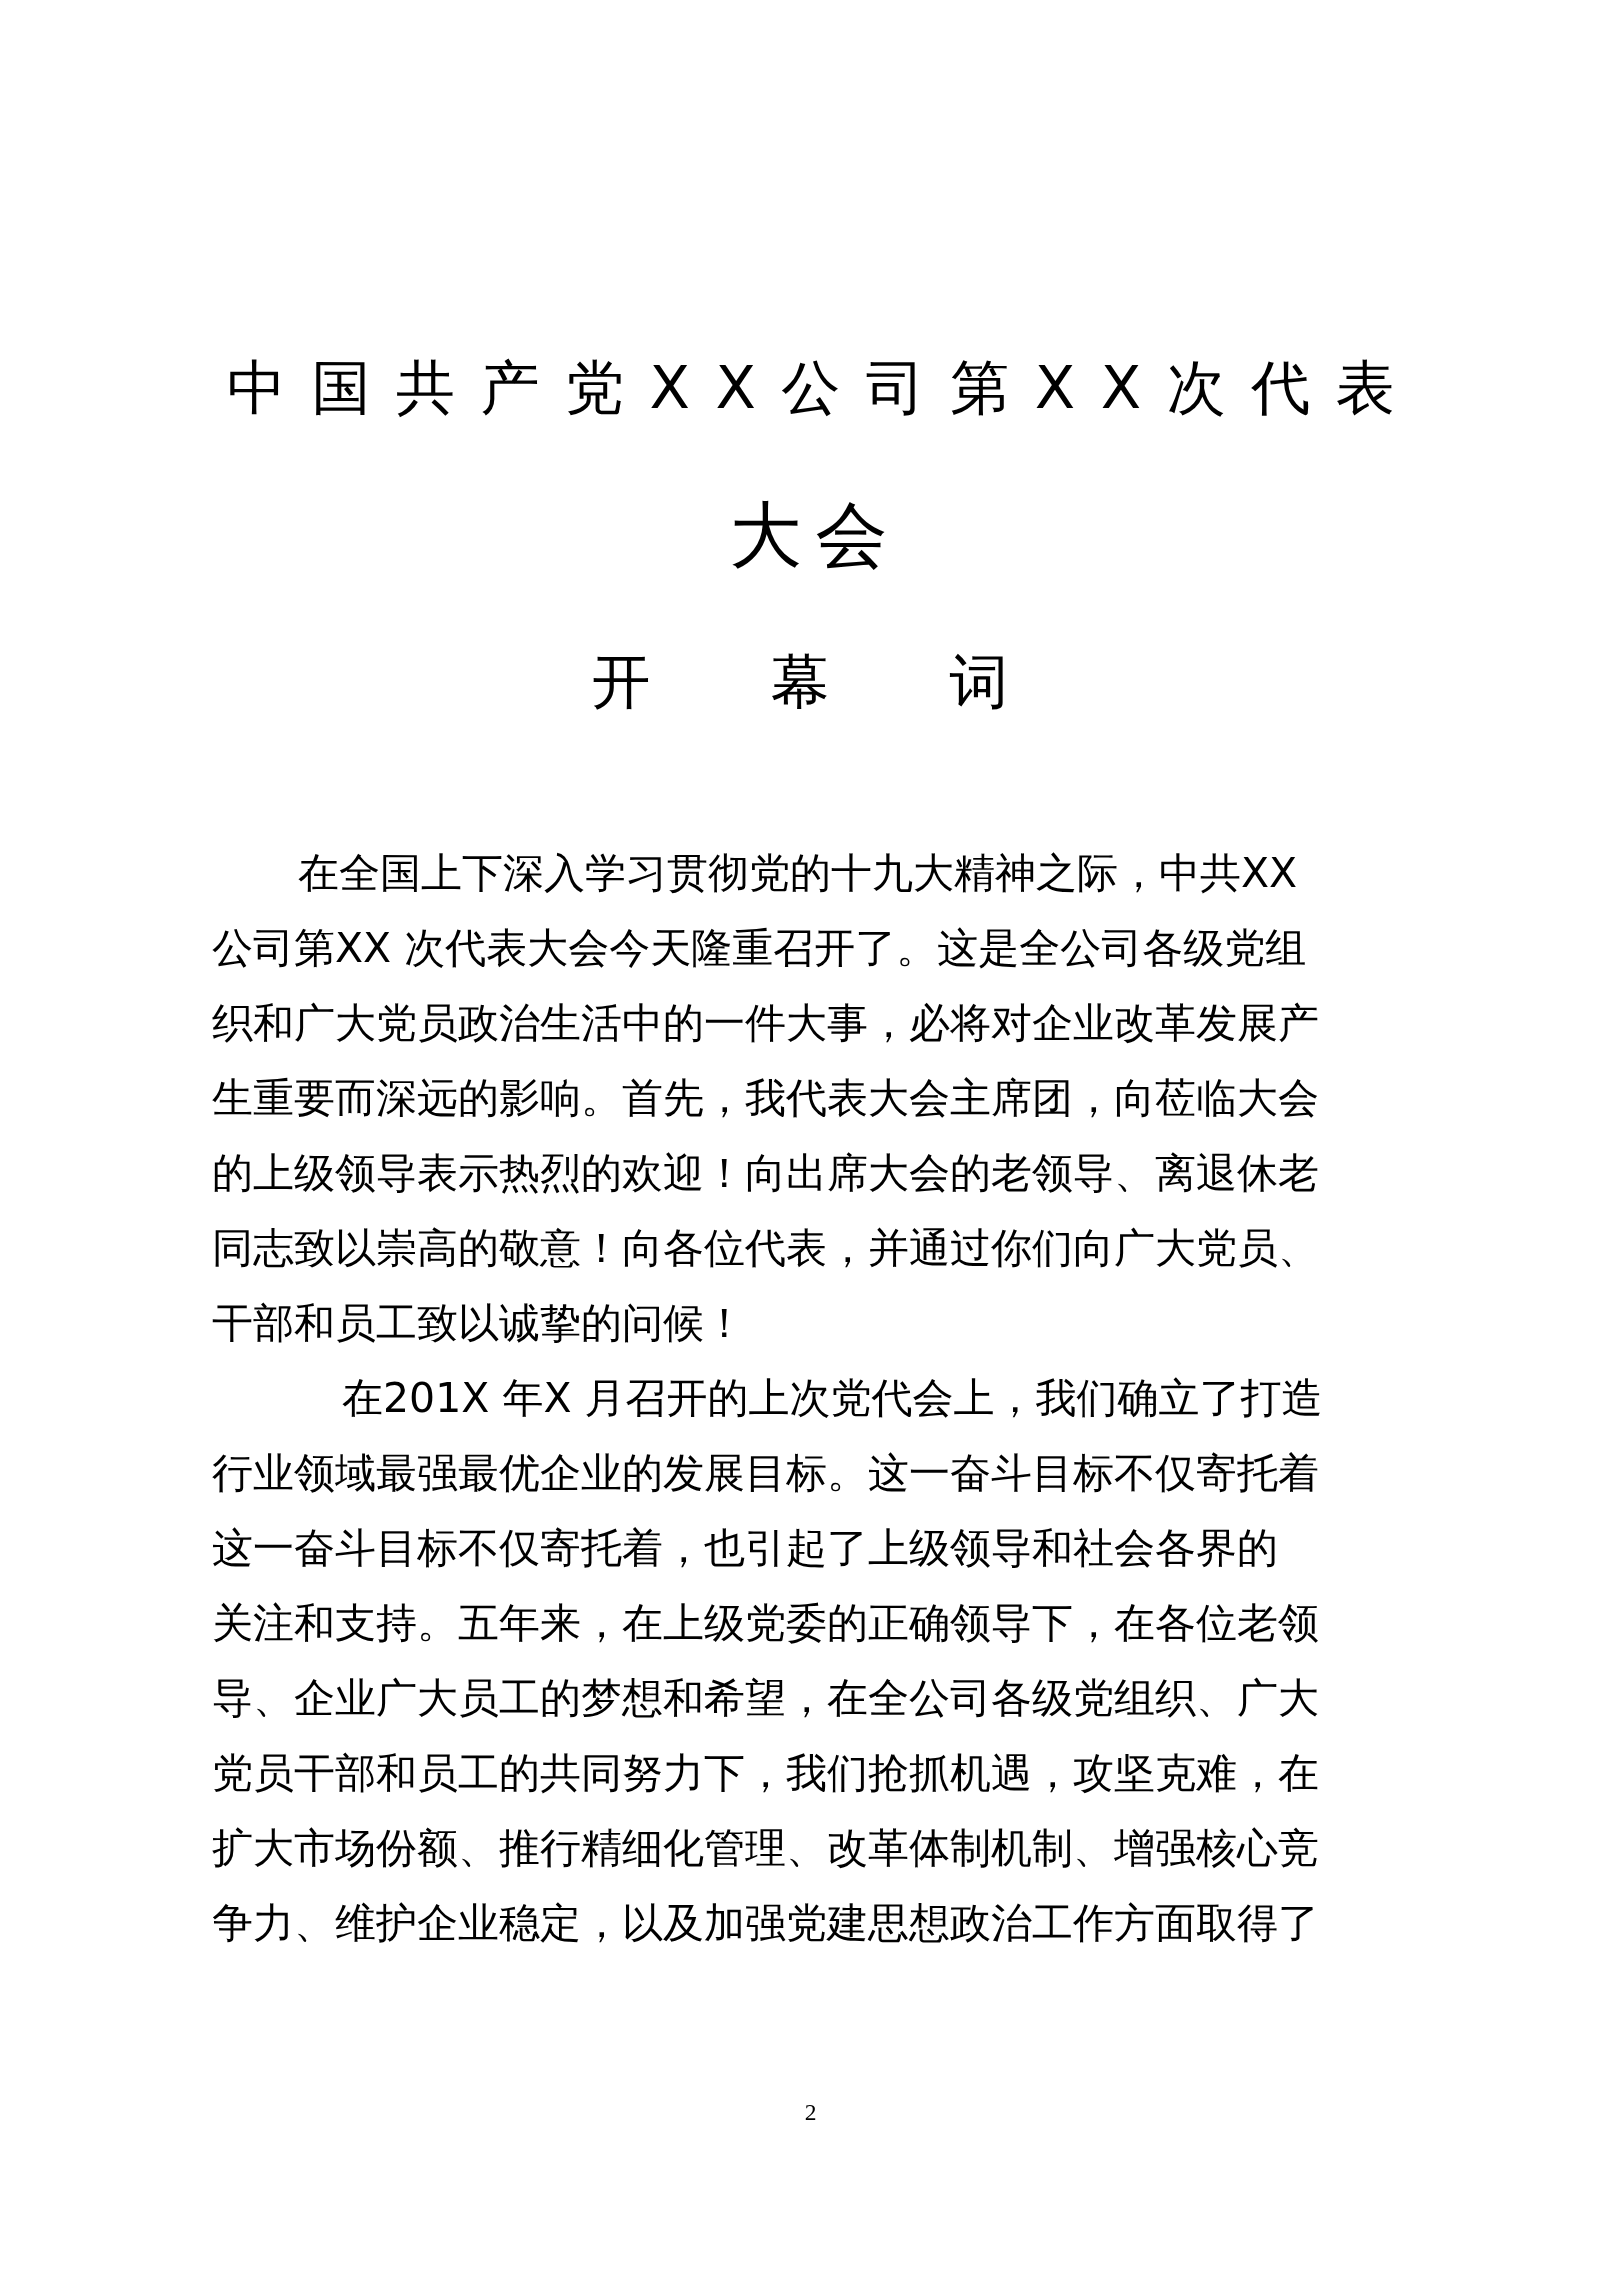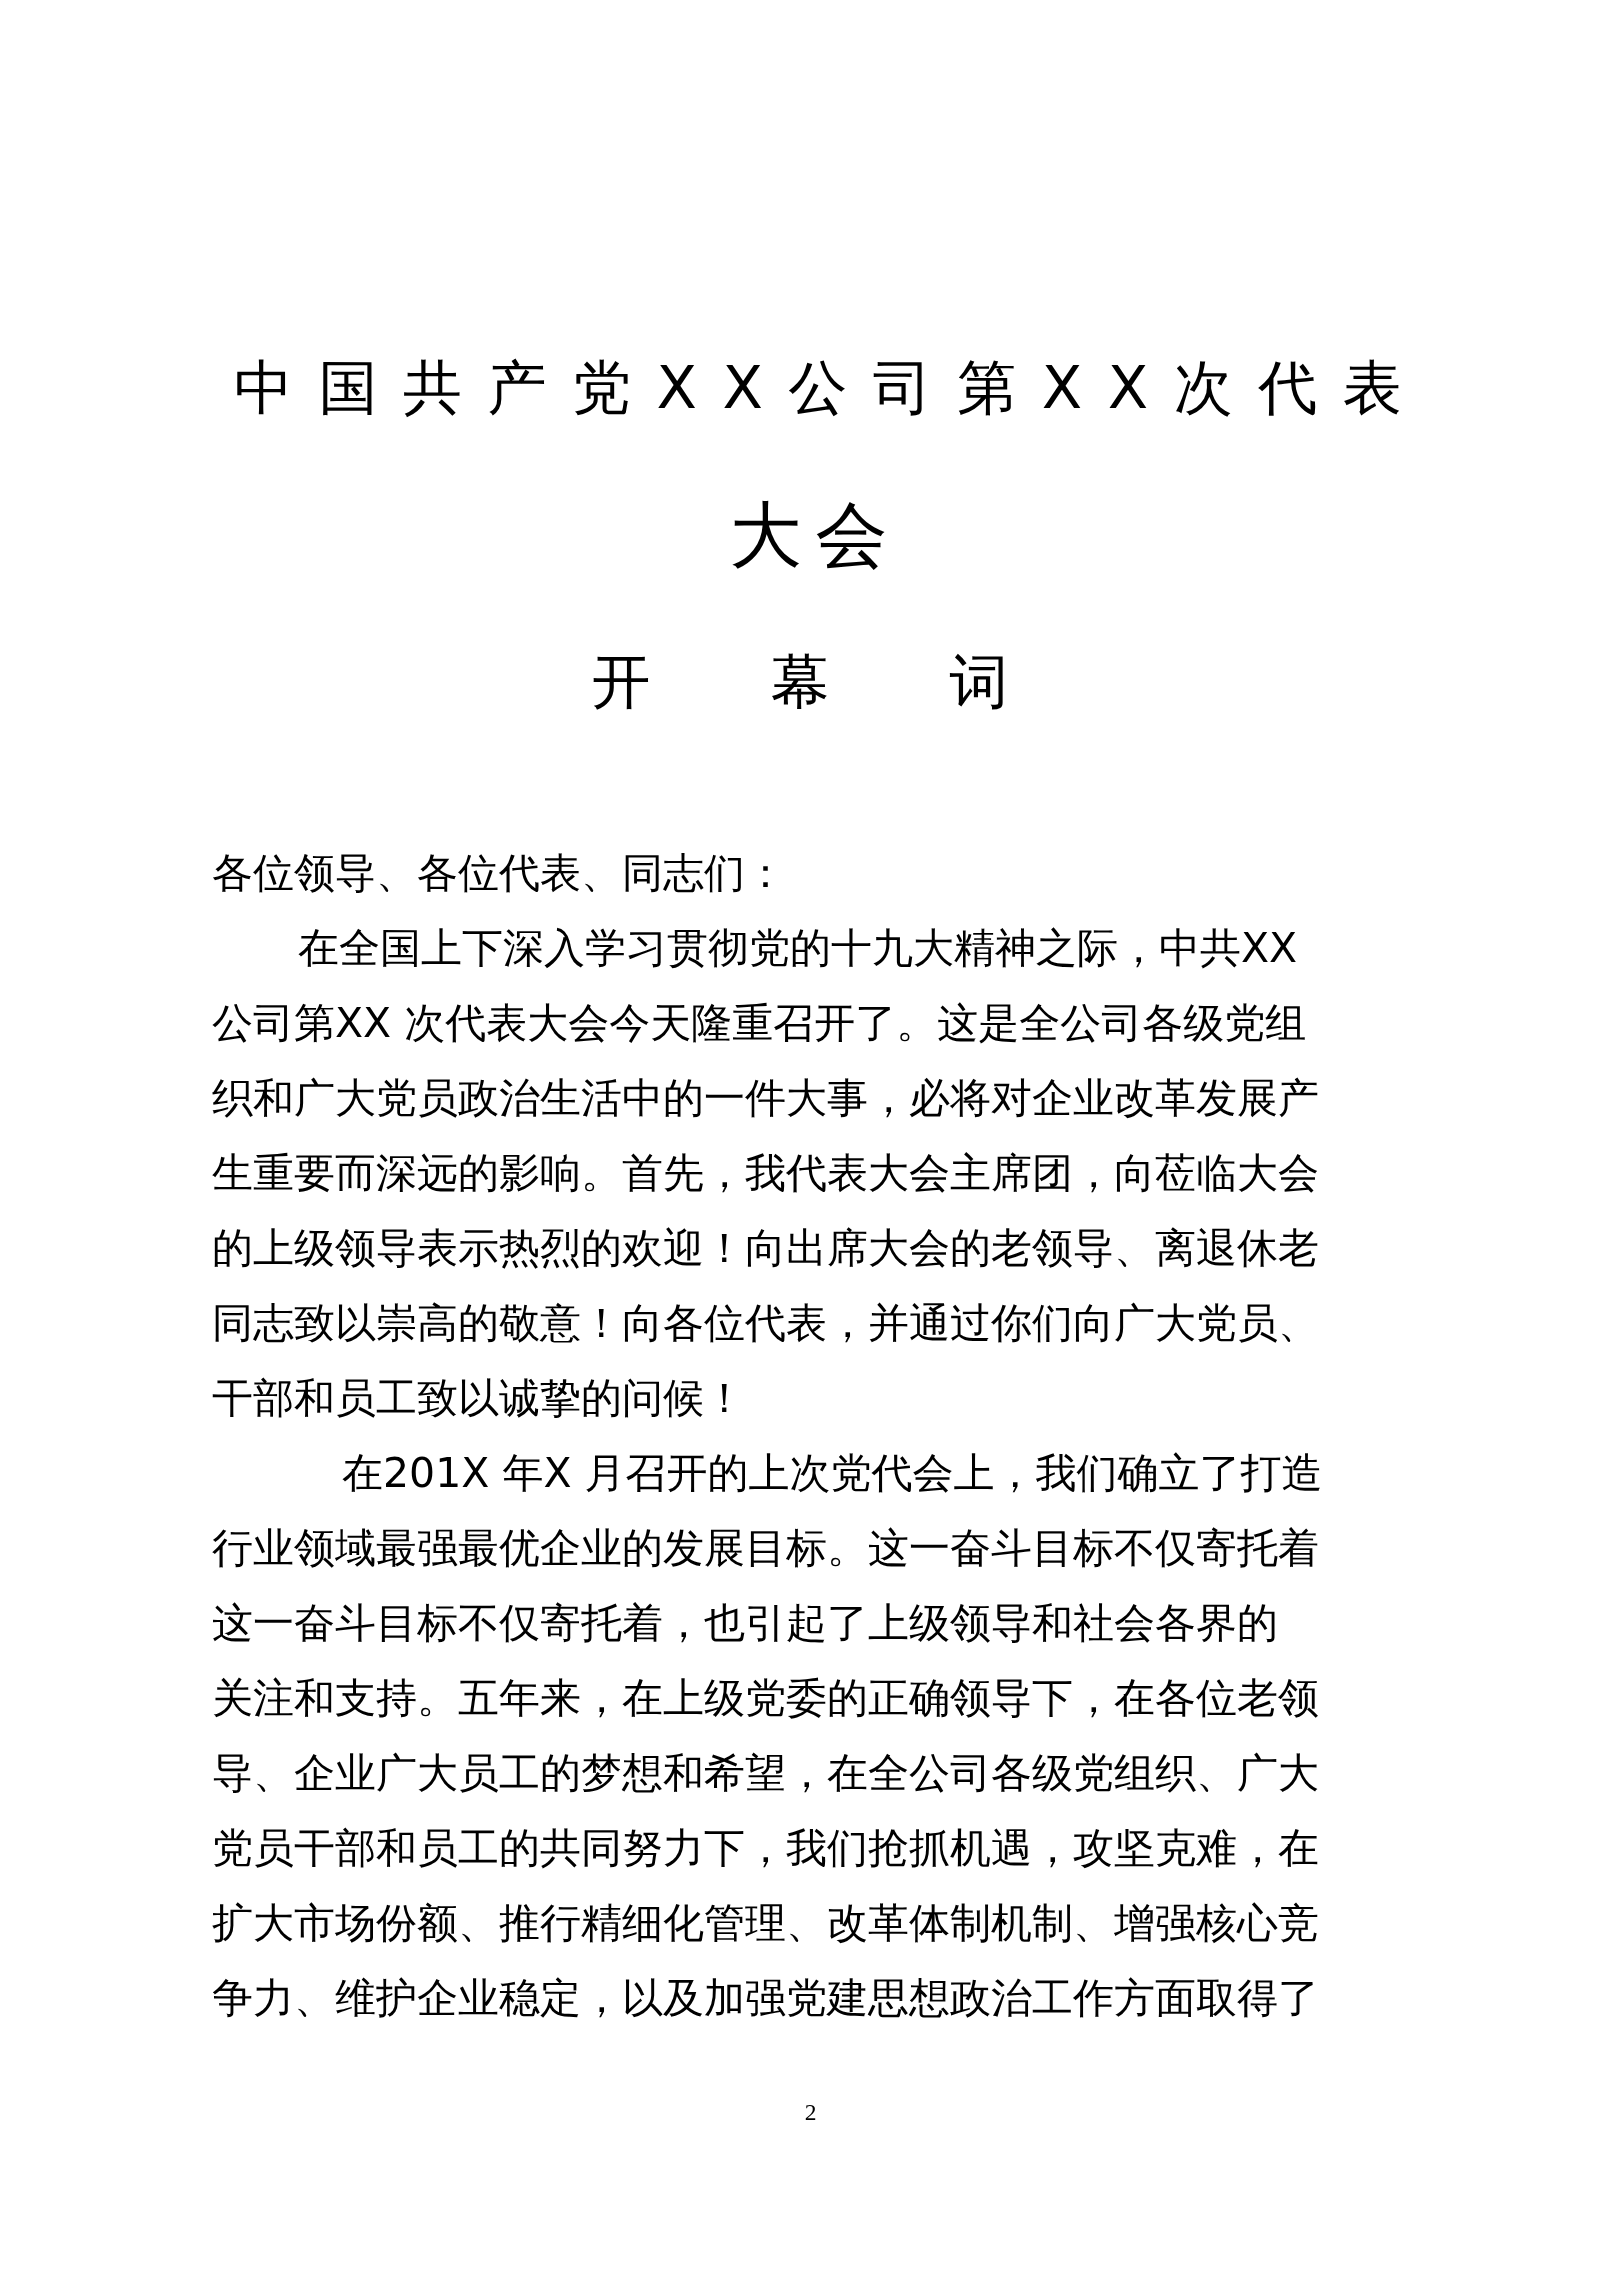"中国共产党XX公司第XX次代表" .title-line1 { left: 234px -> 227px }
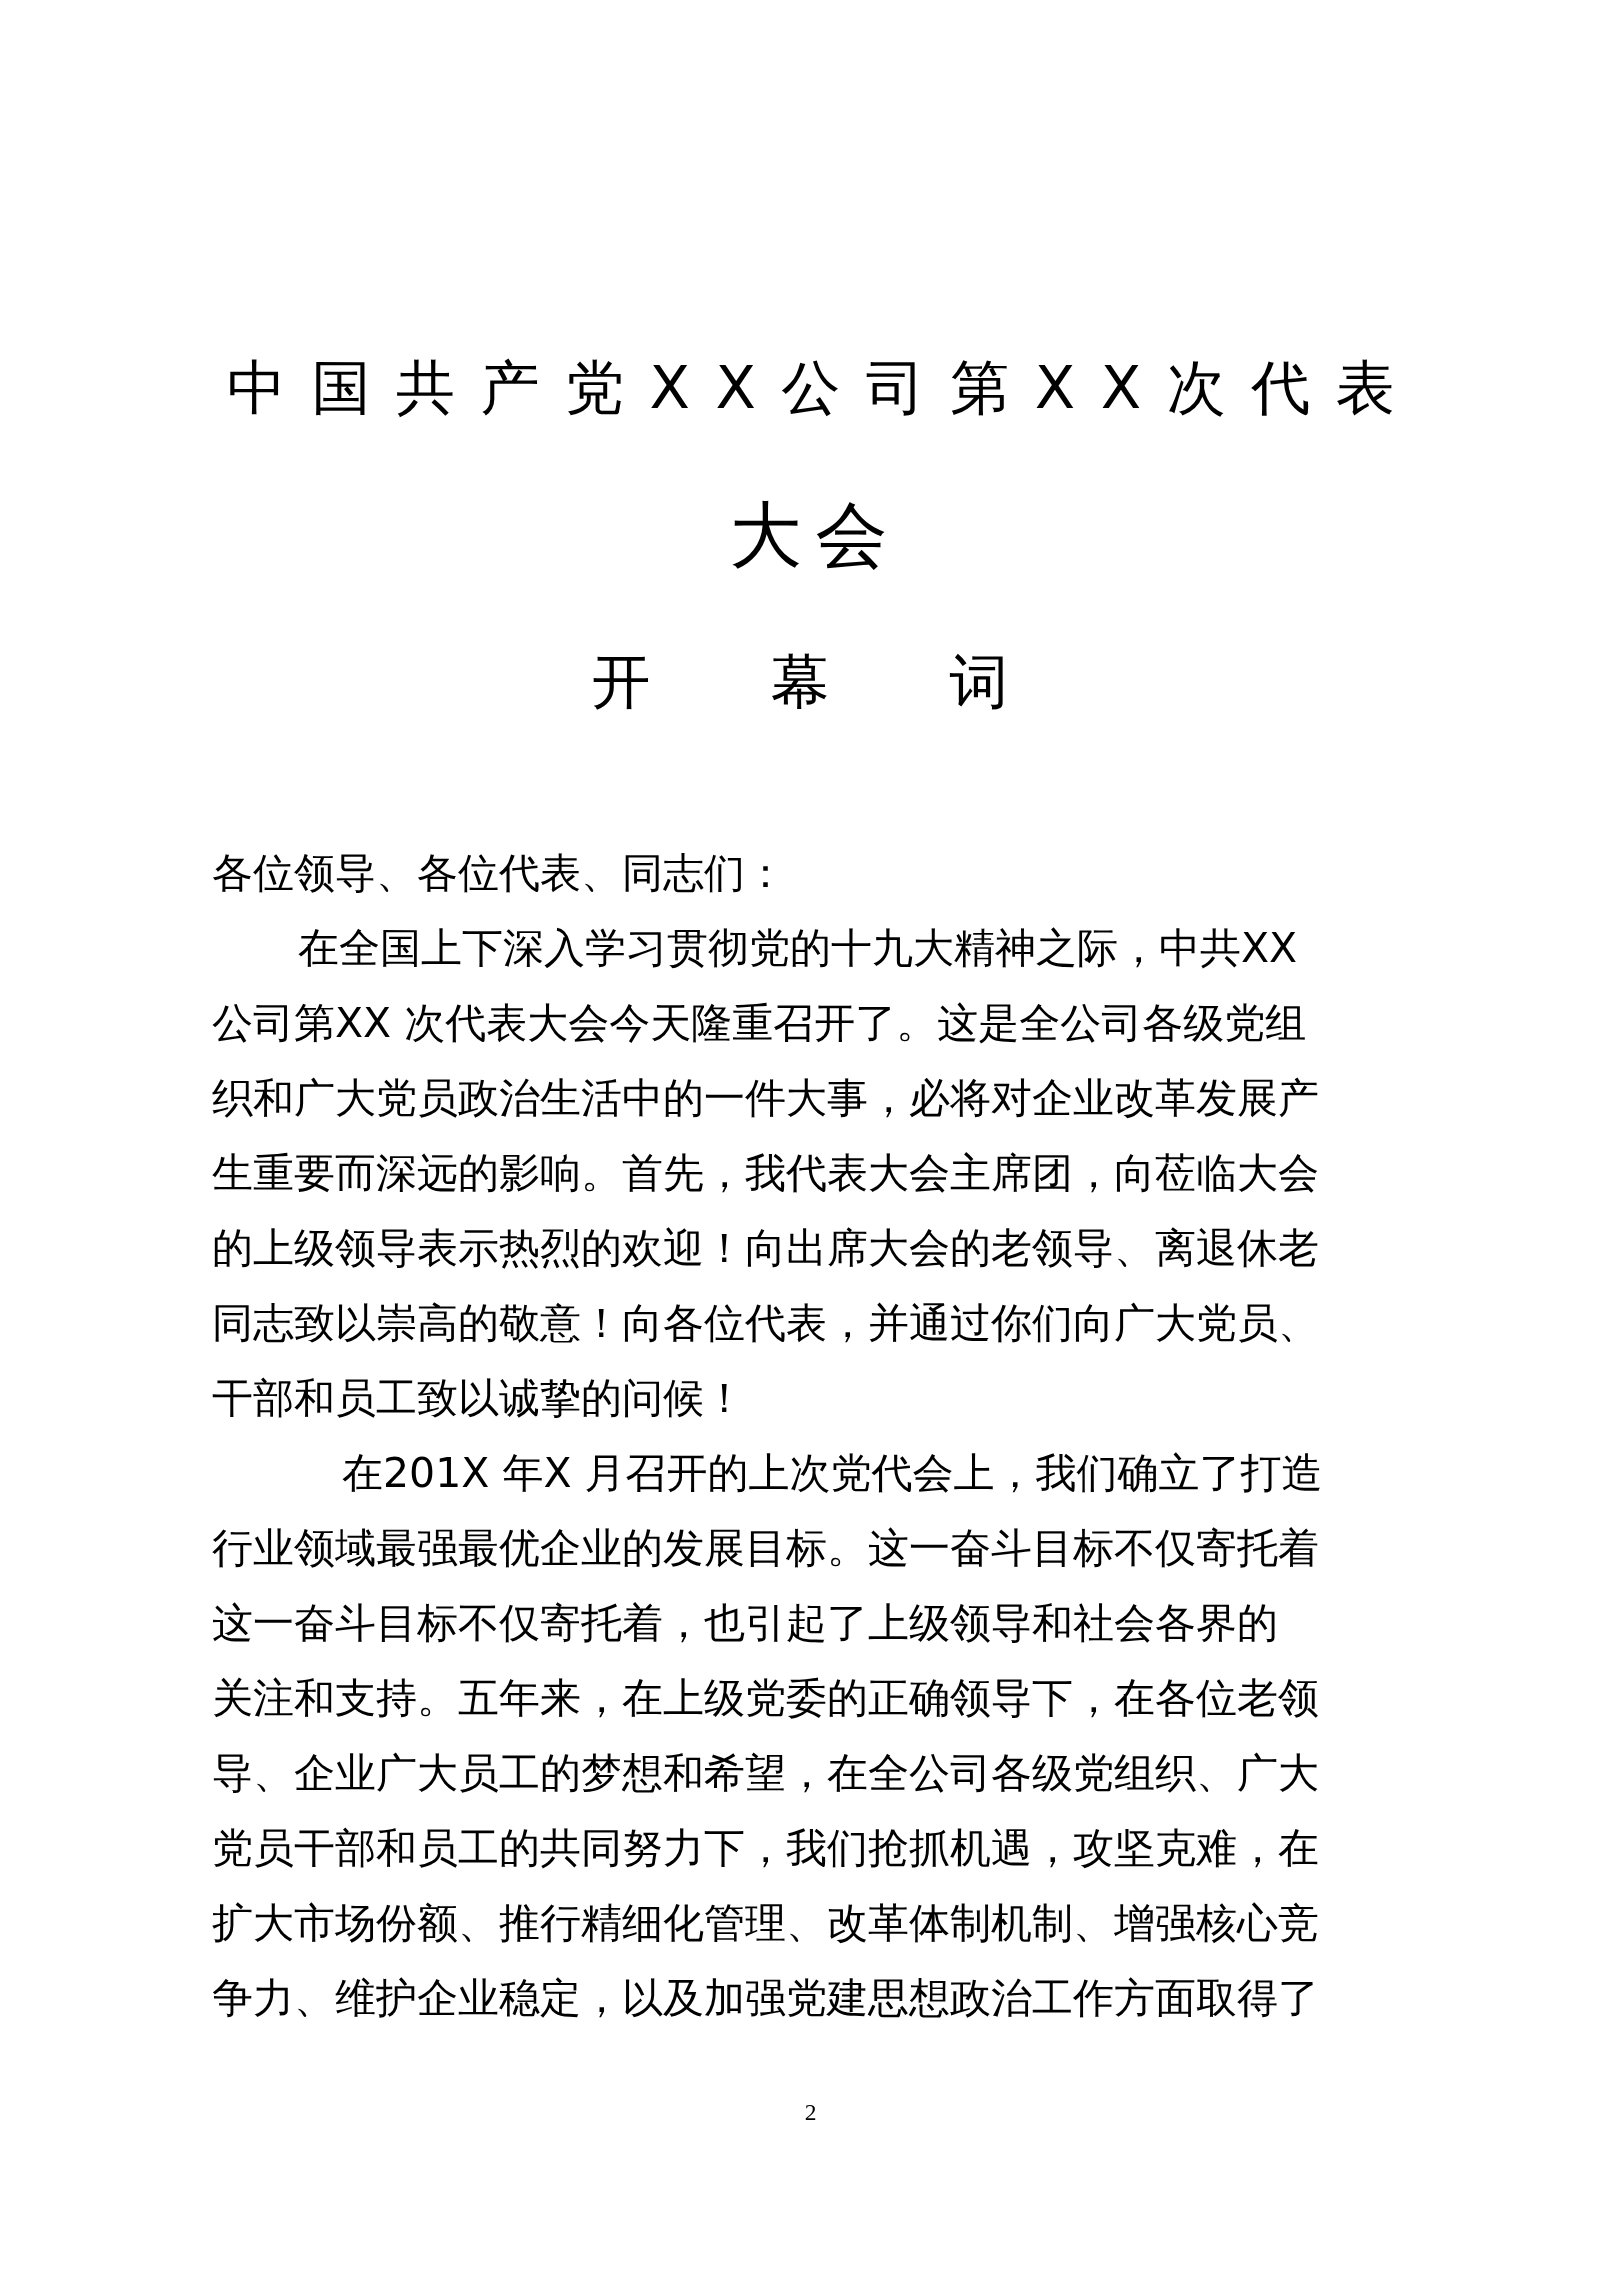"各位领导、各位代表、同志们：" span.line { html: <span>各位领导、各位代表、同志们：</span> -> none }
